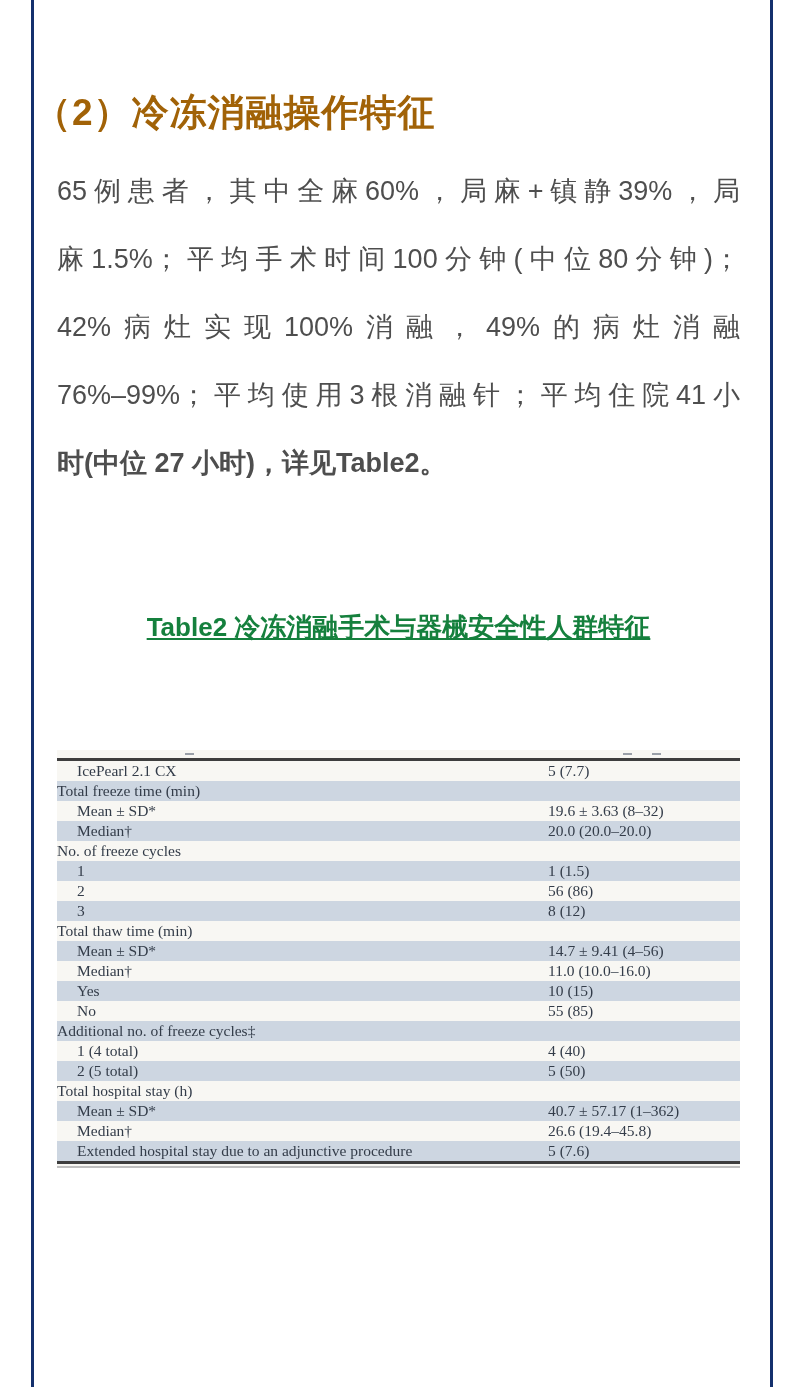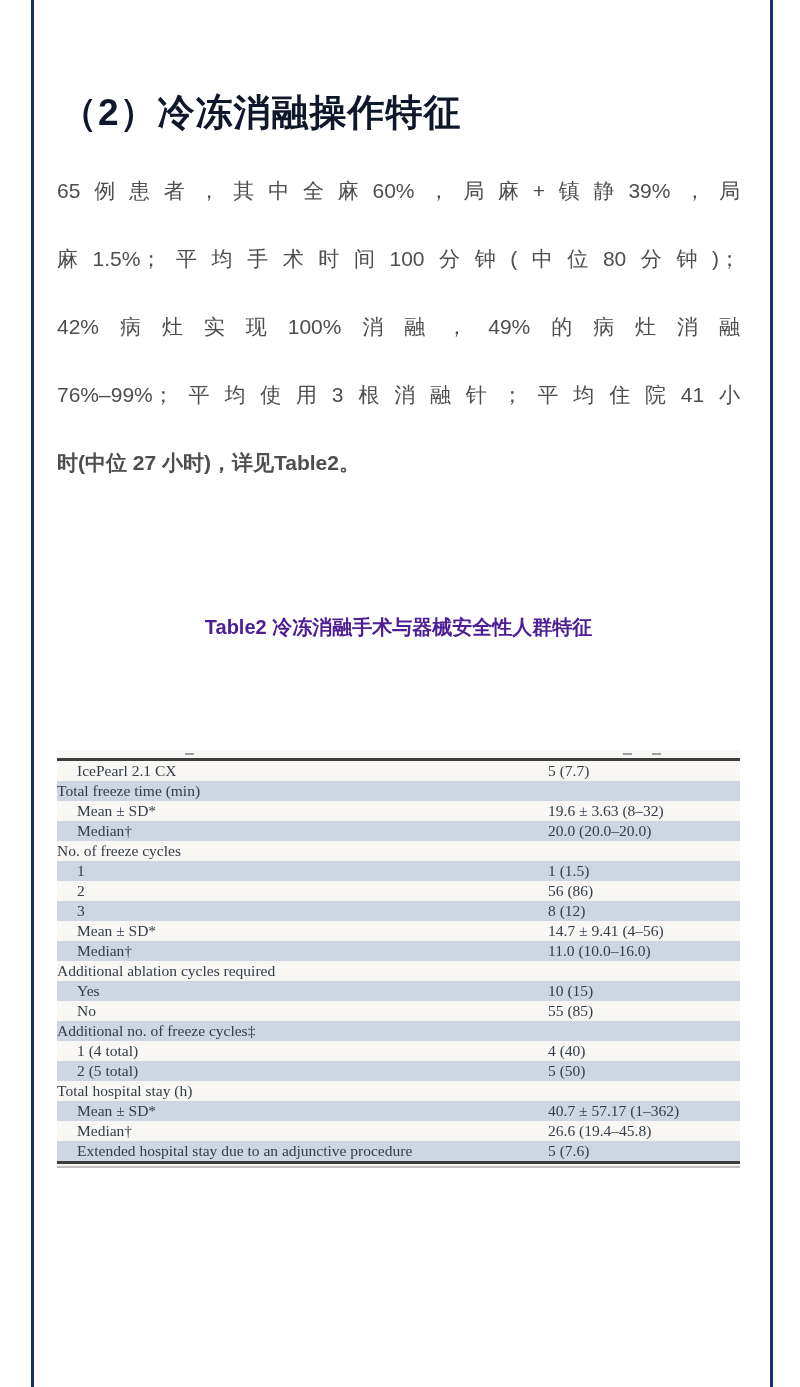"（2）冷冻消融操作特征" .heading { color: #0f172a -> #a16207; left: 60px -> 34px }
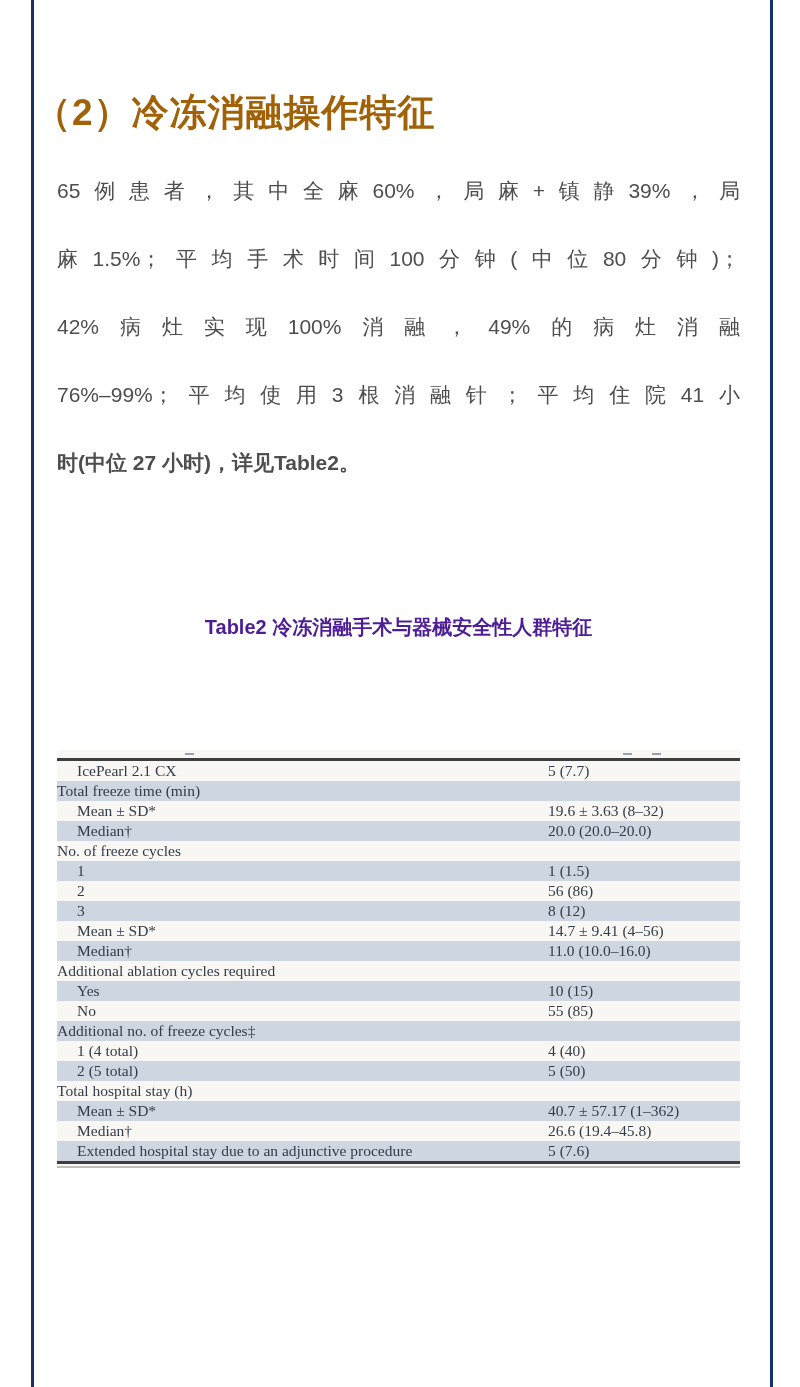"65例患者，其中全麻60%，局麻+镇静39%，局" .para { font-size: 21px -> 27px }
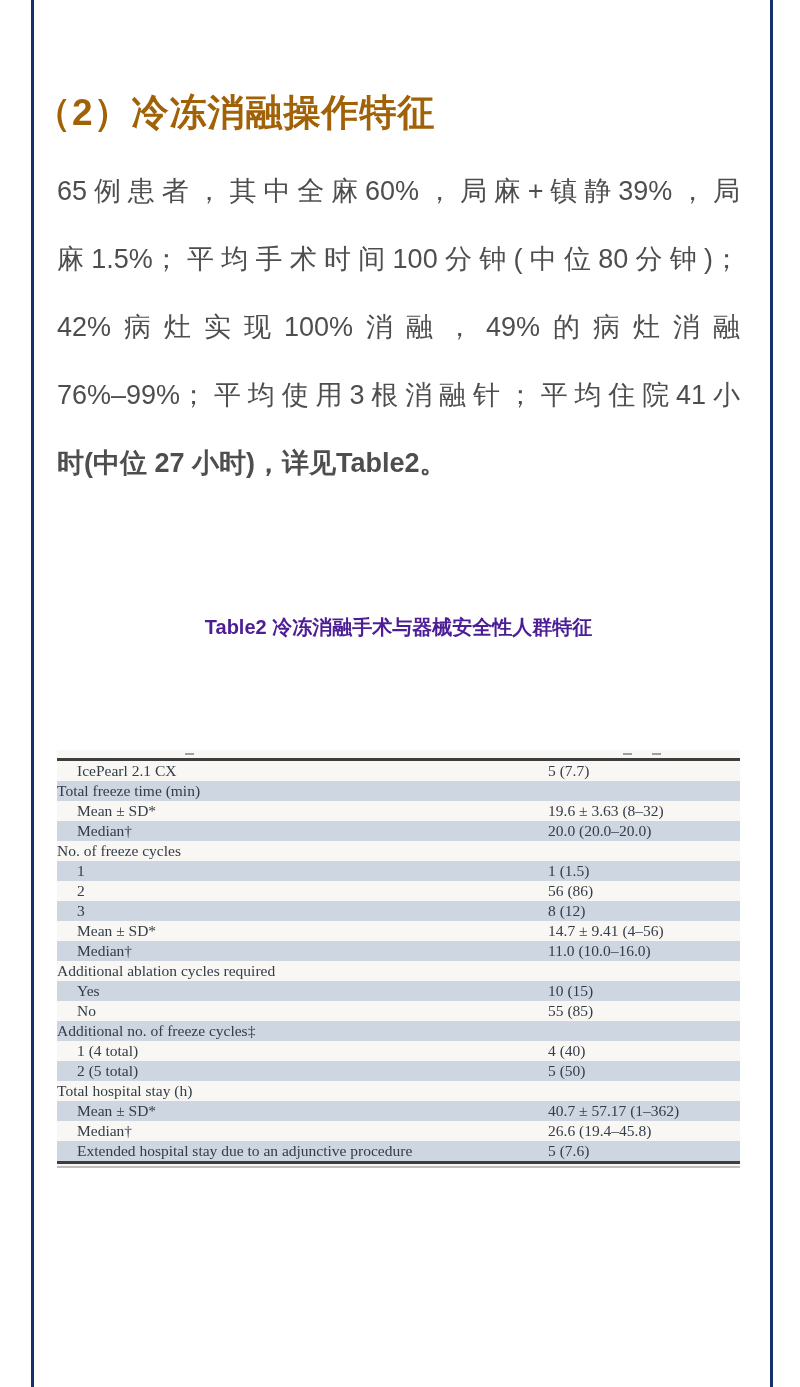"Table2 冷冻消融手术与器械安全性人群特征" .table-title { color: #4c1d95 -> #15803d; font-size: 20px -> 26px; text-decoration: none -> underline }
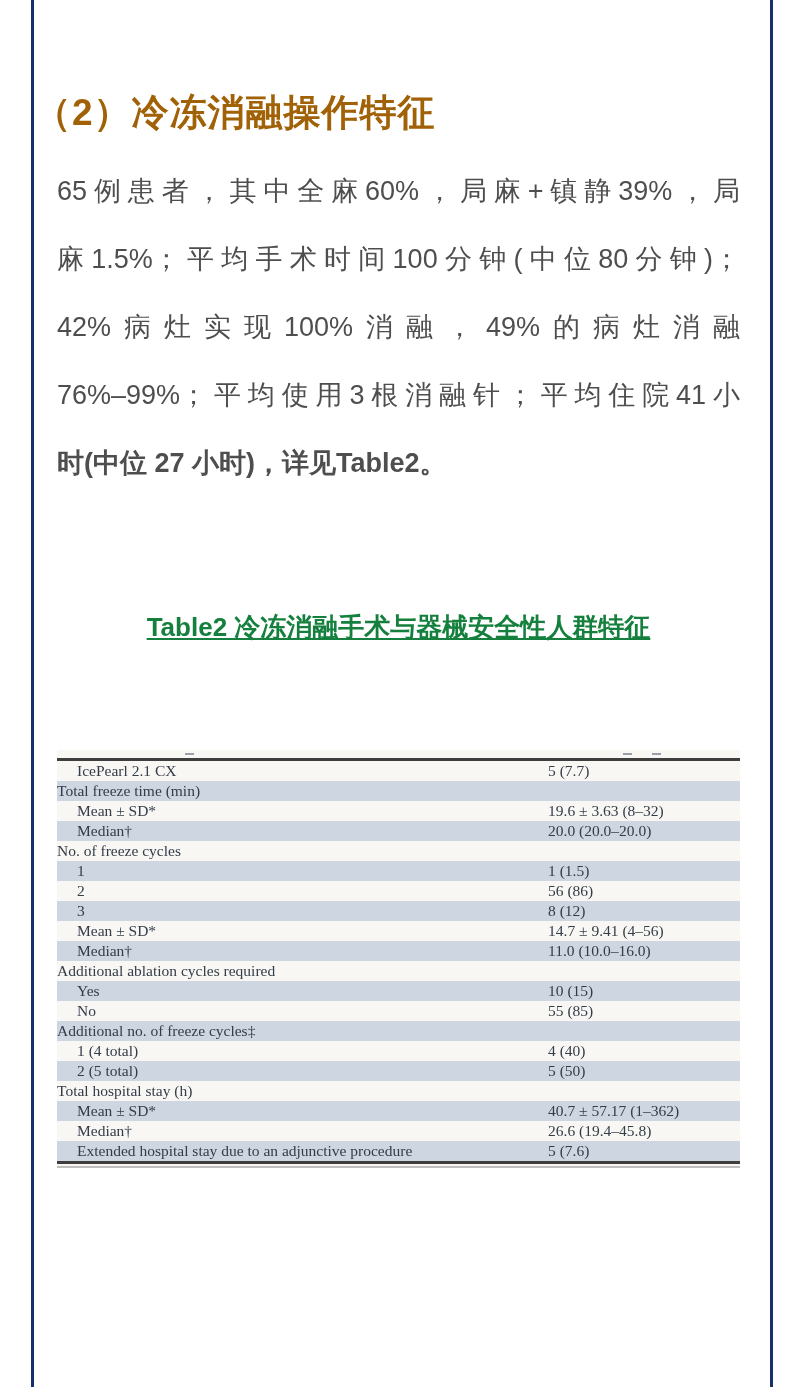"Total thaw time (min)" div.trow { html: none -> <div> <div>Total thaw time (min)</div> <div></div> </div> }
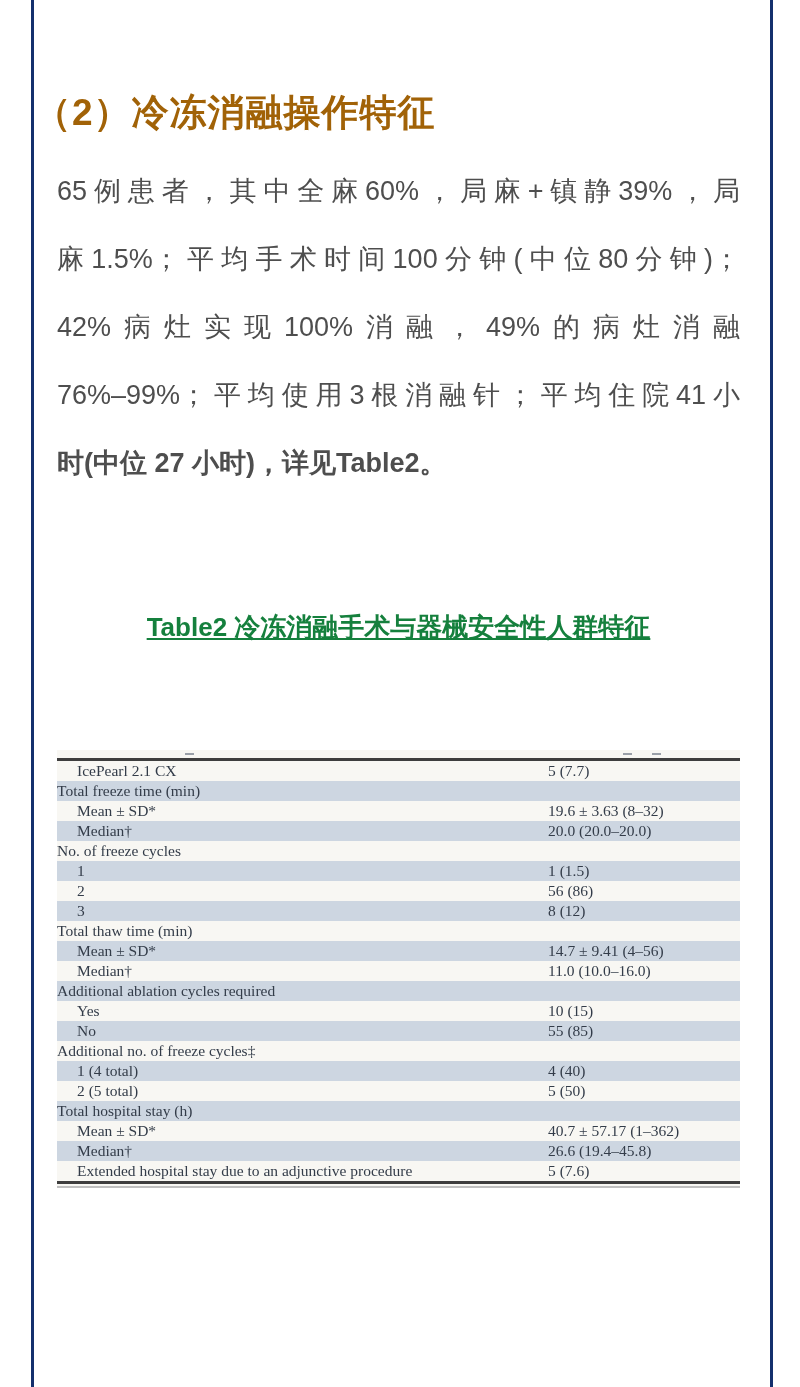"Additional ablation cycles required" div.trow { html: <div> <div>Additional ablation cycles required</div> <div></div> </div> -> none }
